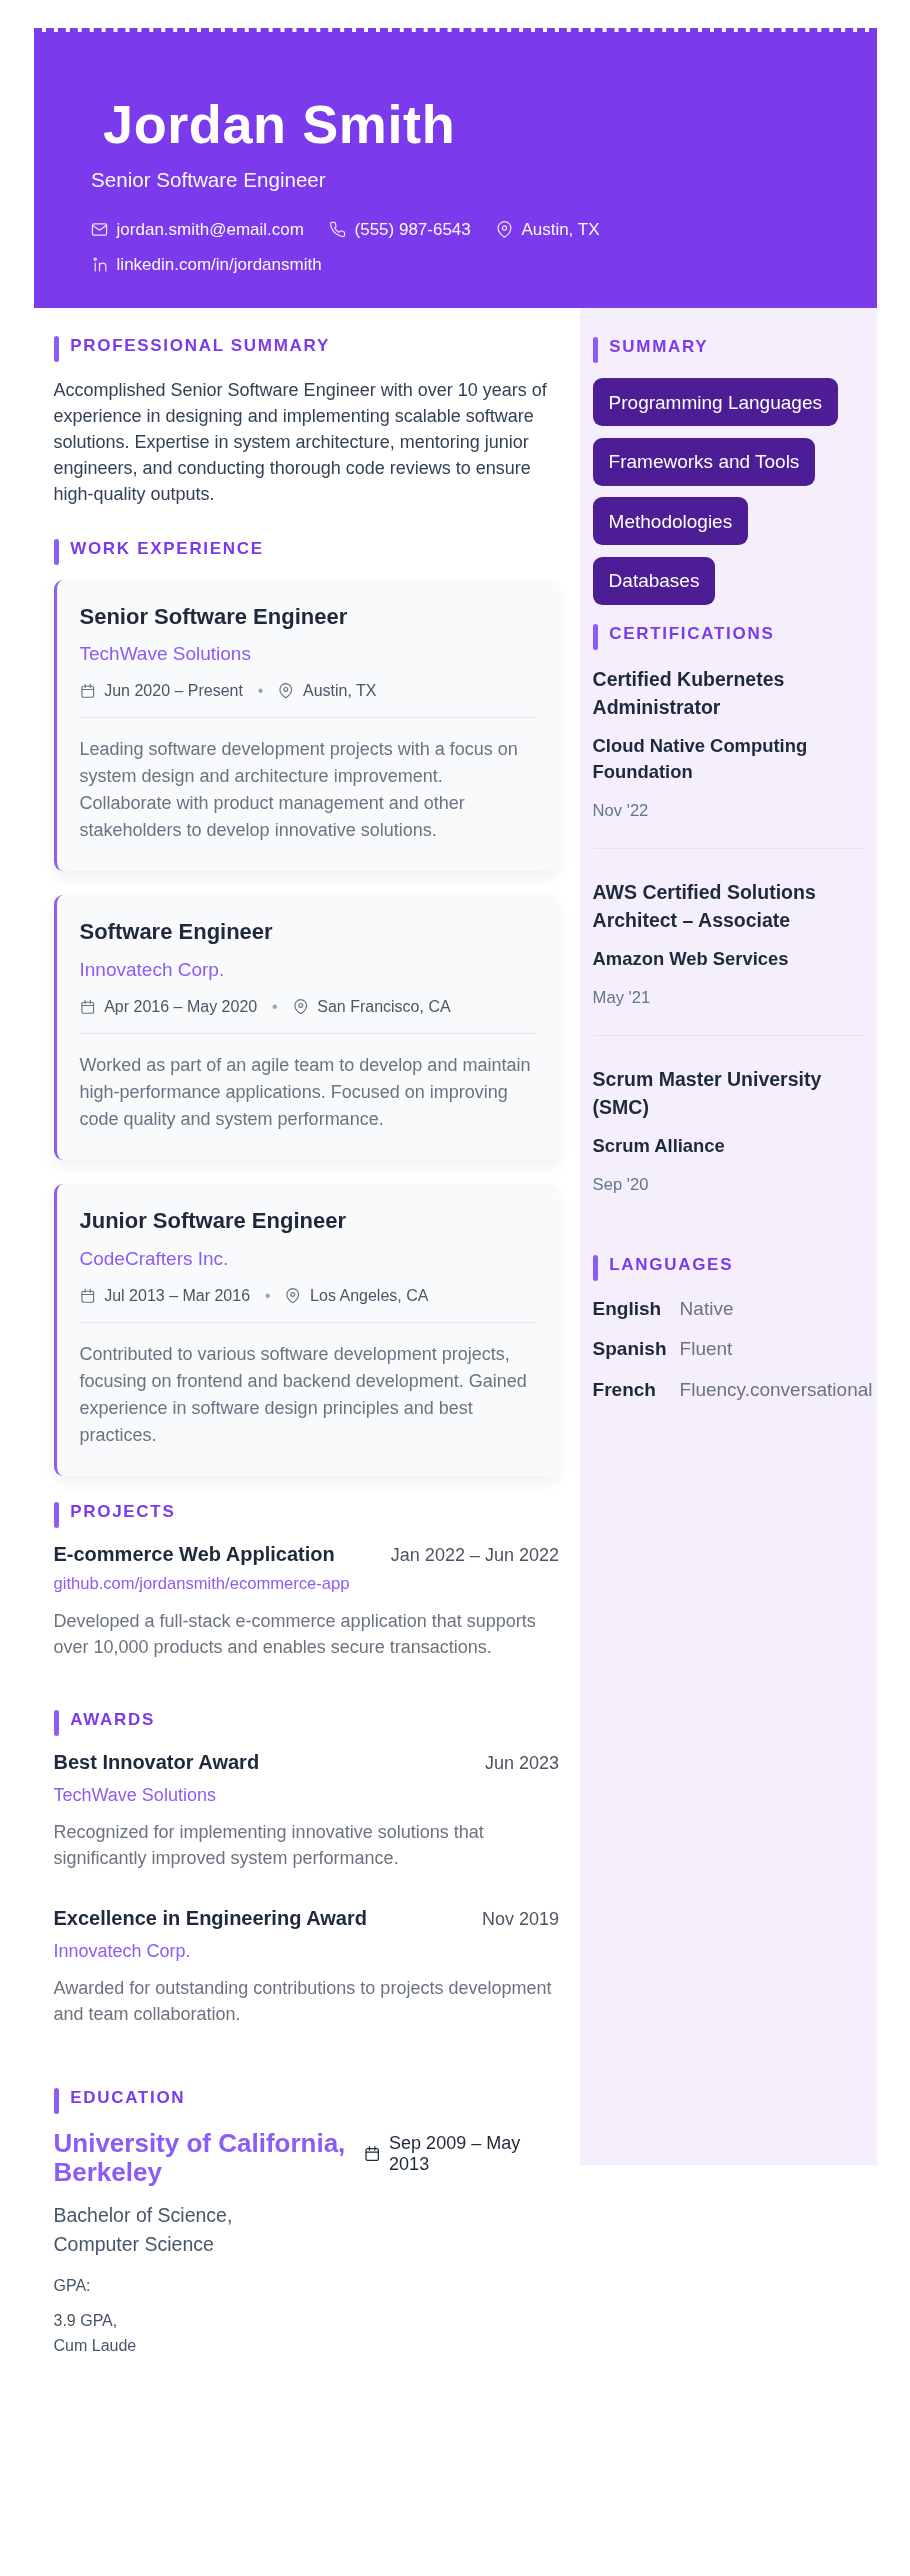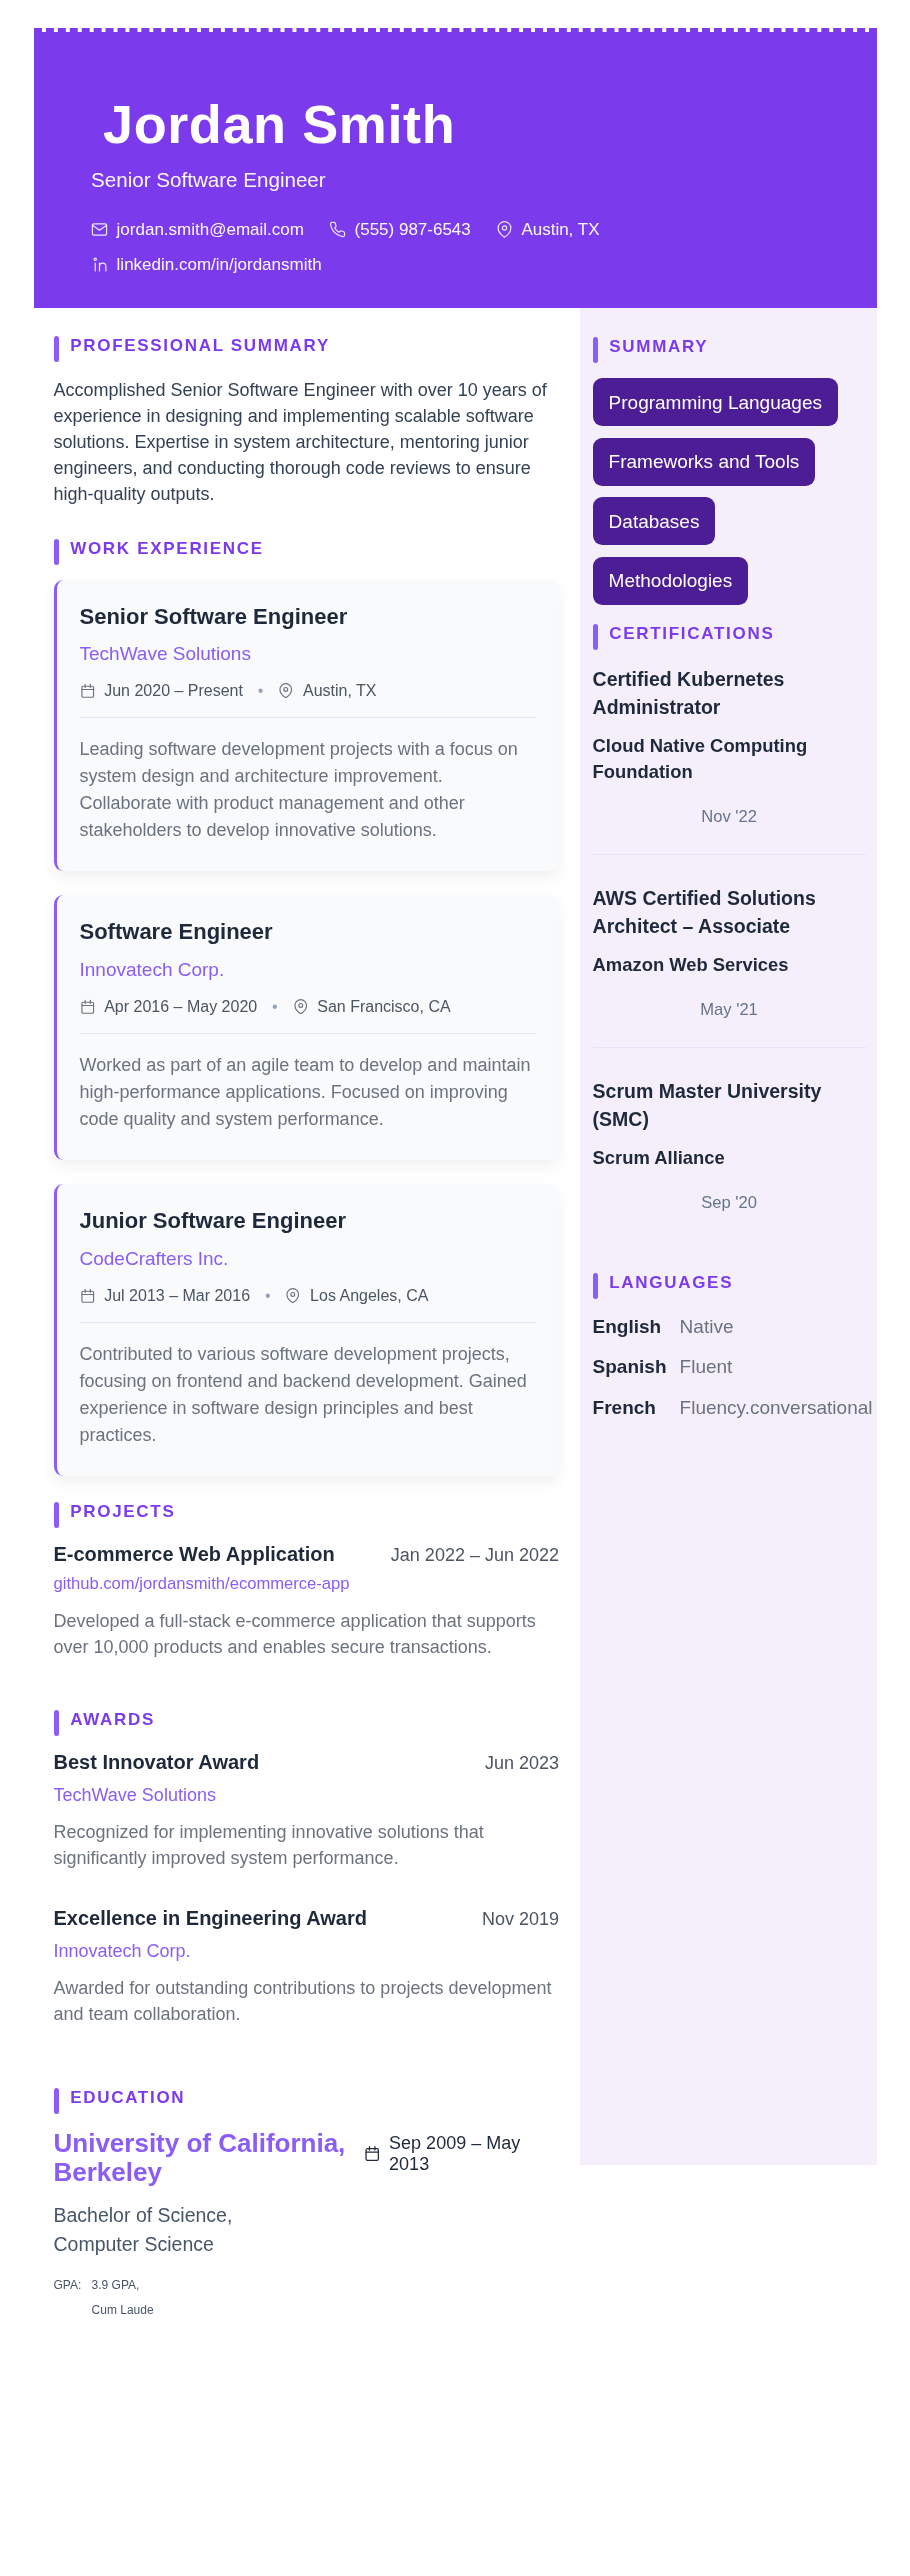"Databases" div.chip-row { order: before "Methodologies" -> after "Methodologies" }
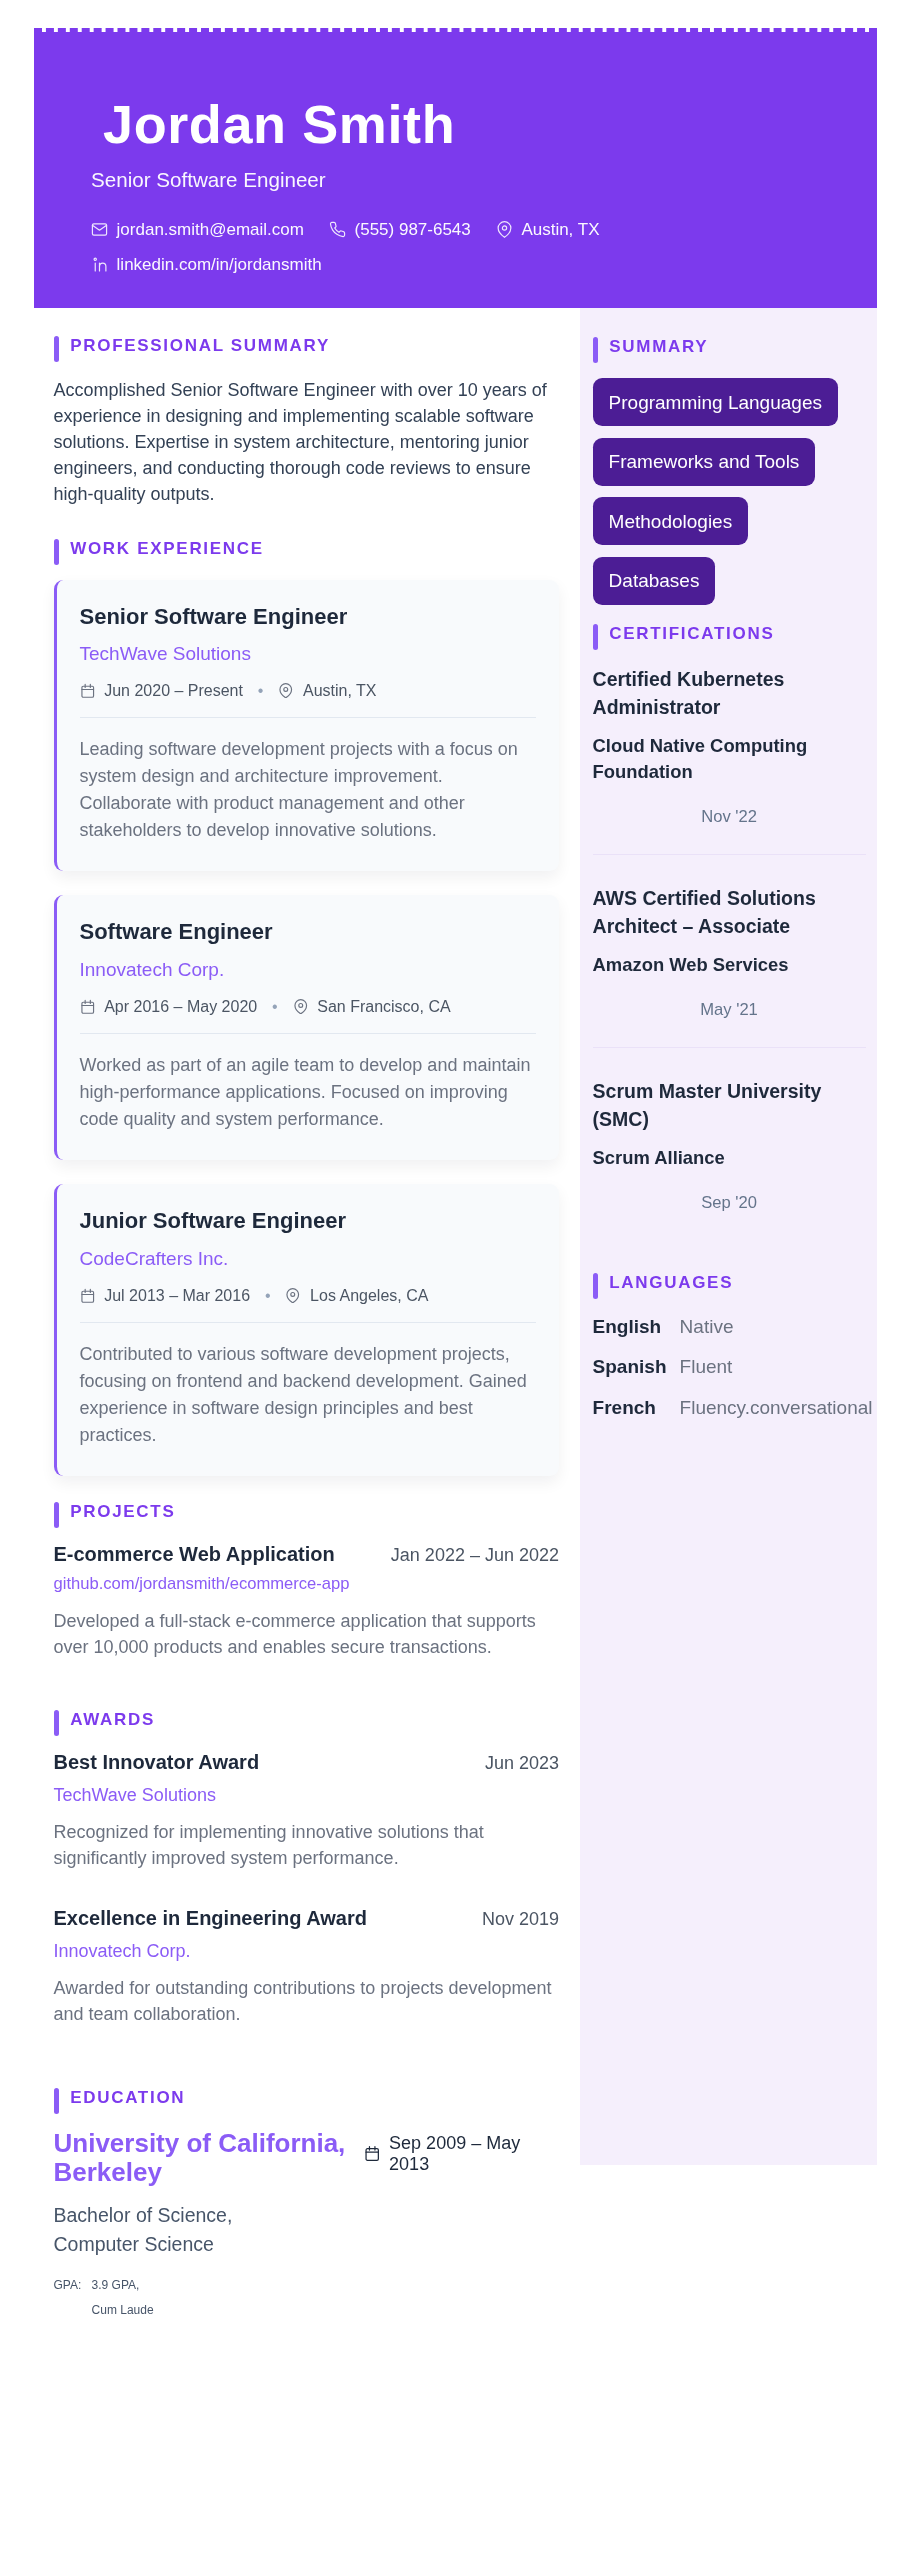"Nov '22" .cert-date { margin-top: 22px -> 16px; text-align: center -> none }
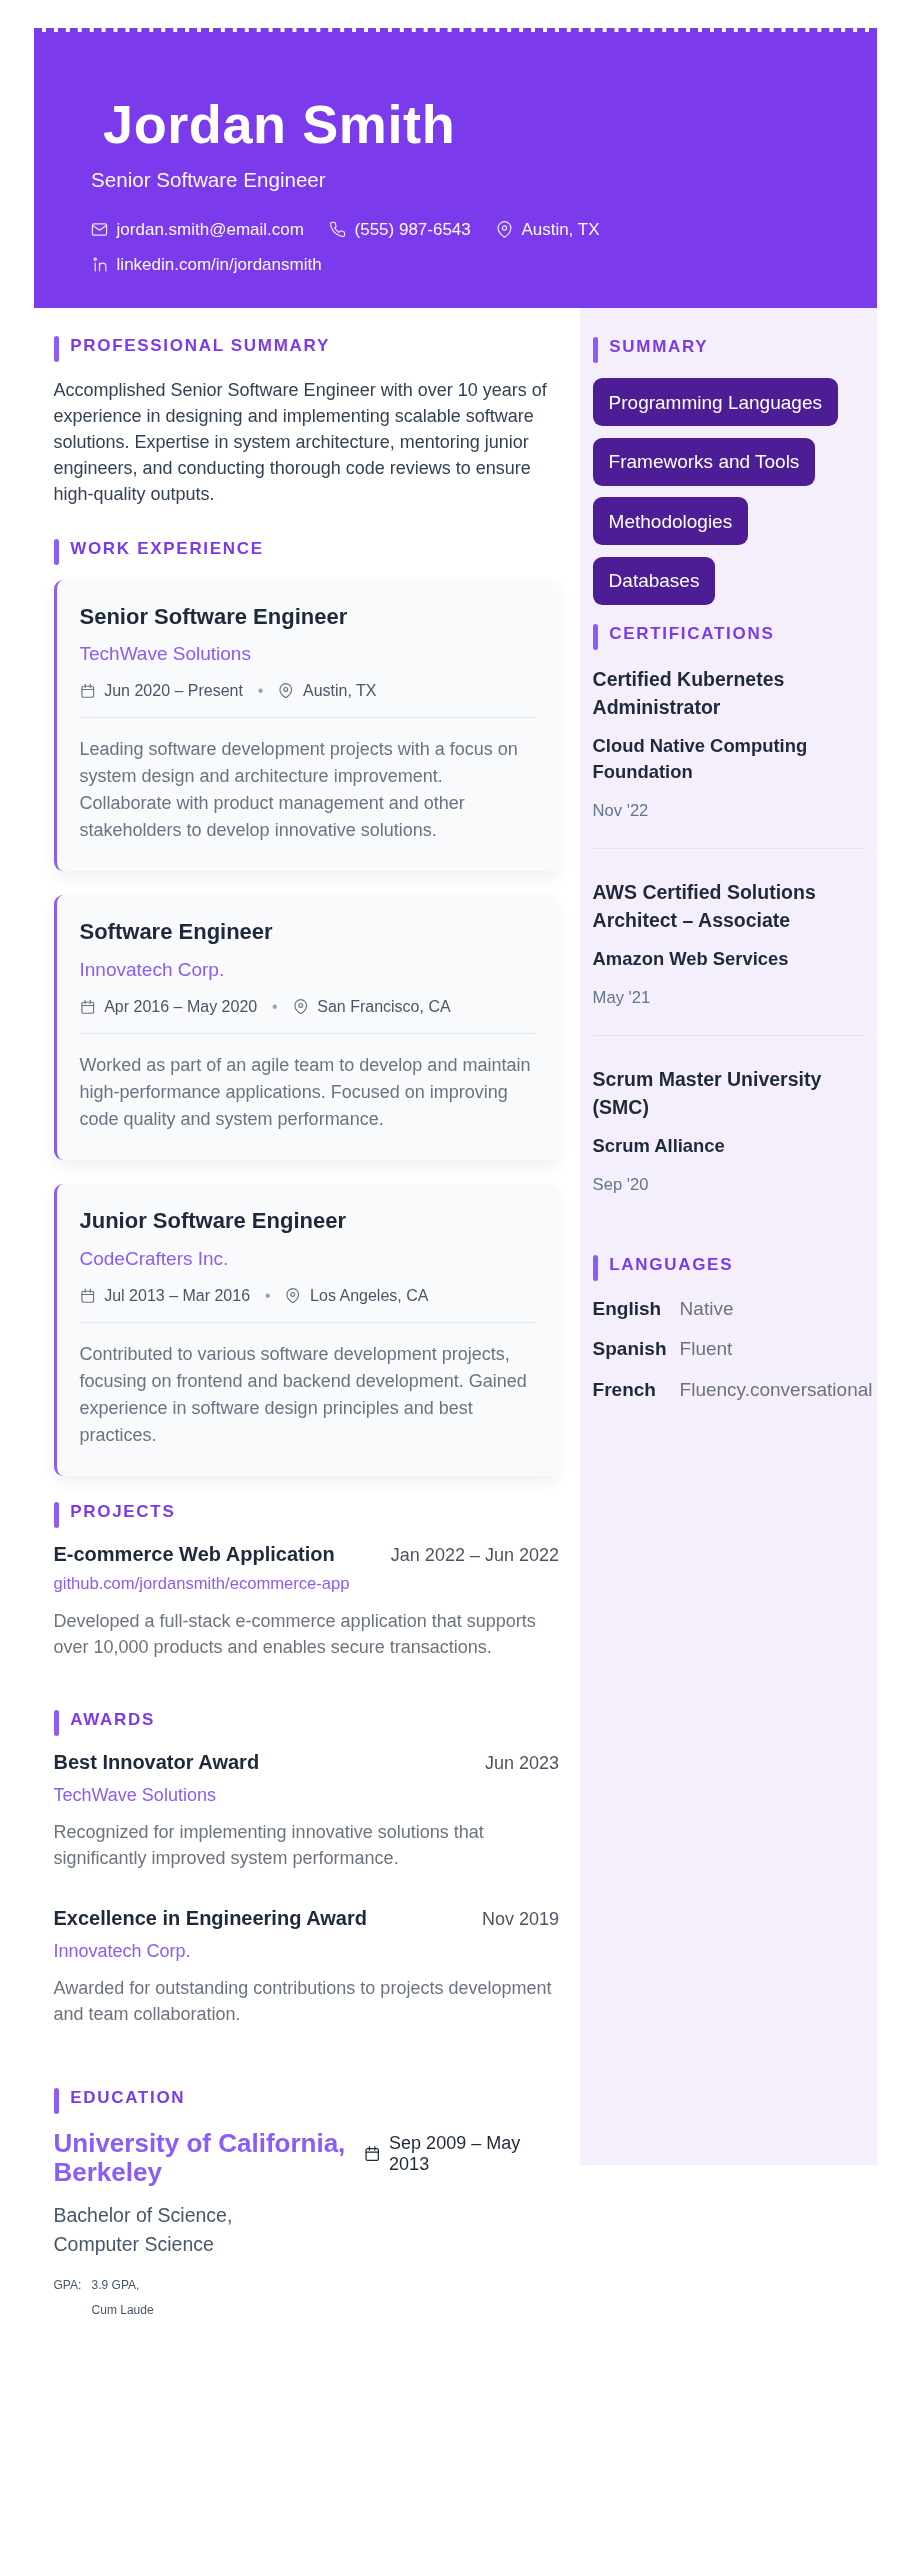"GPA:" .edu-gpa { flex-direction: none -> column; font-size: 12px -> 16px }
